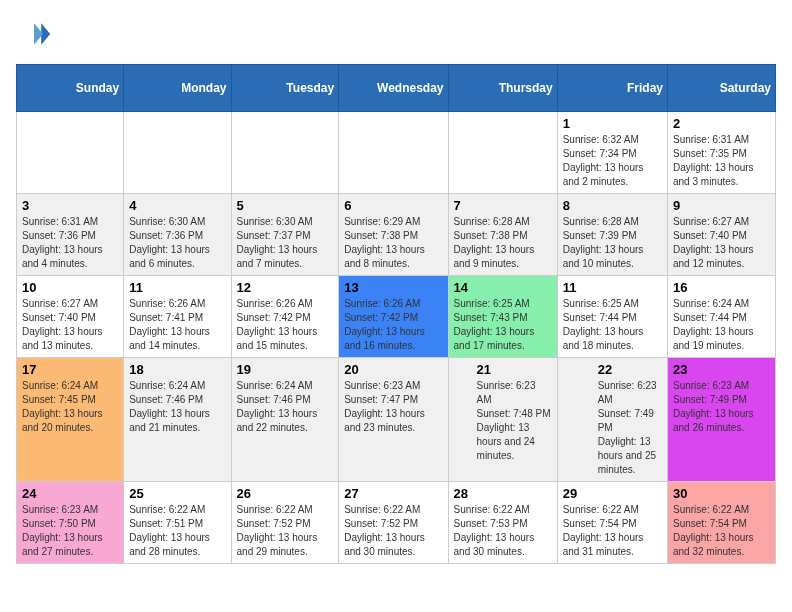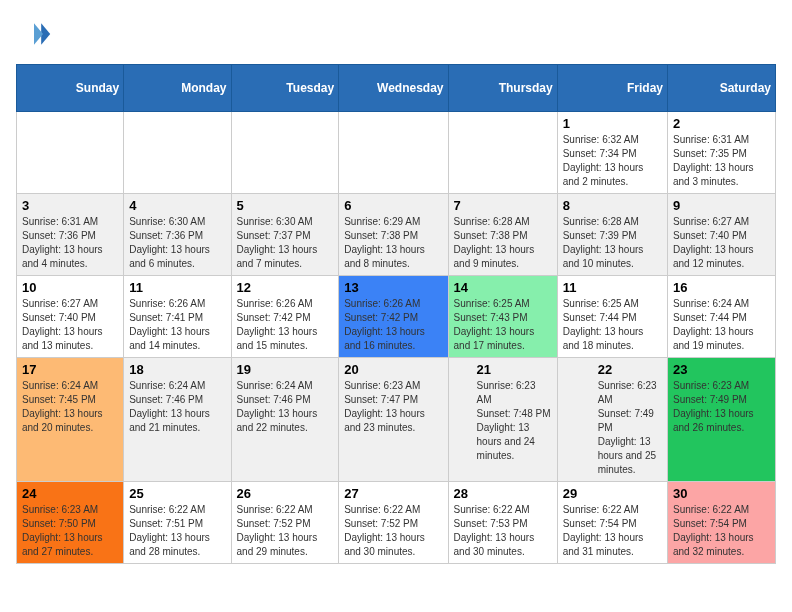"23" td { background: #22c55e -> #d946ef }
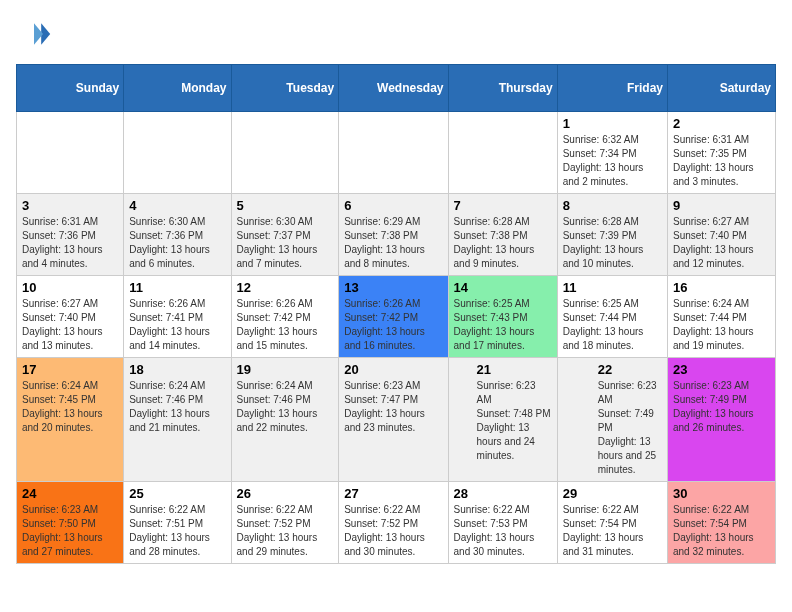"24" td { background: #f97316 -> #f9a8d4 }
